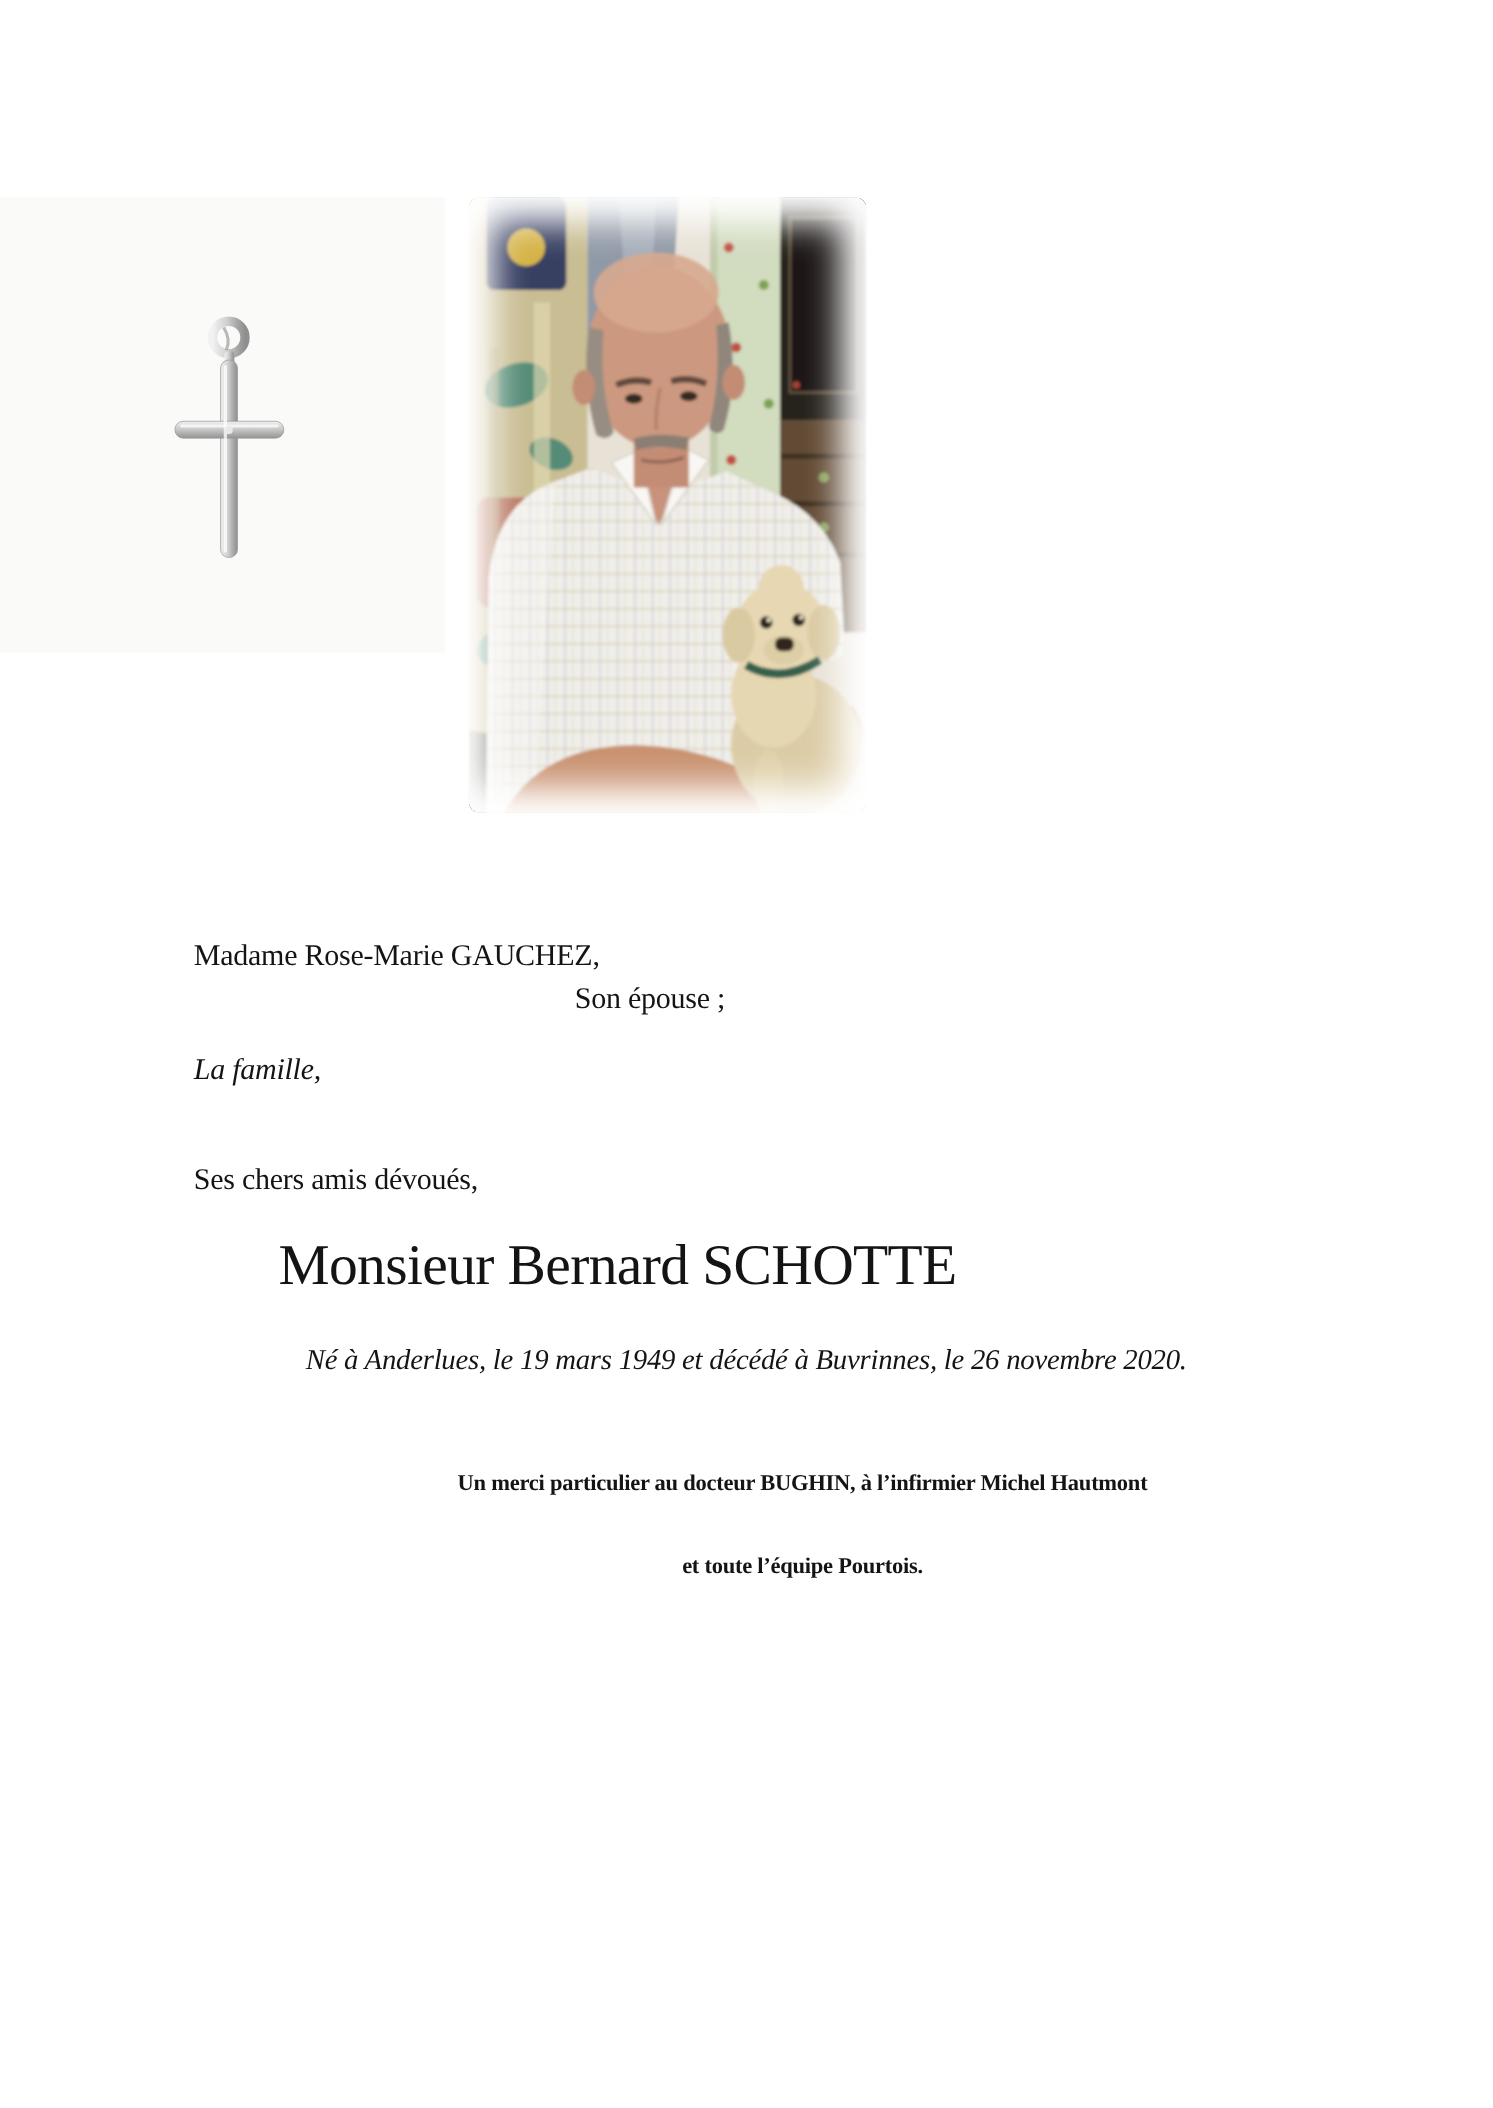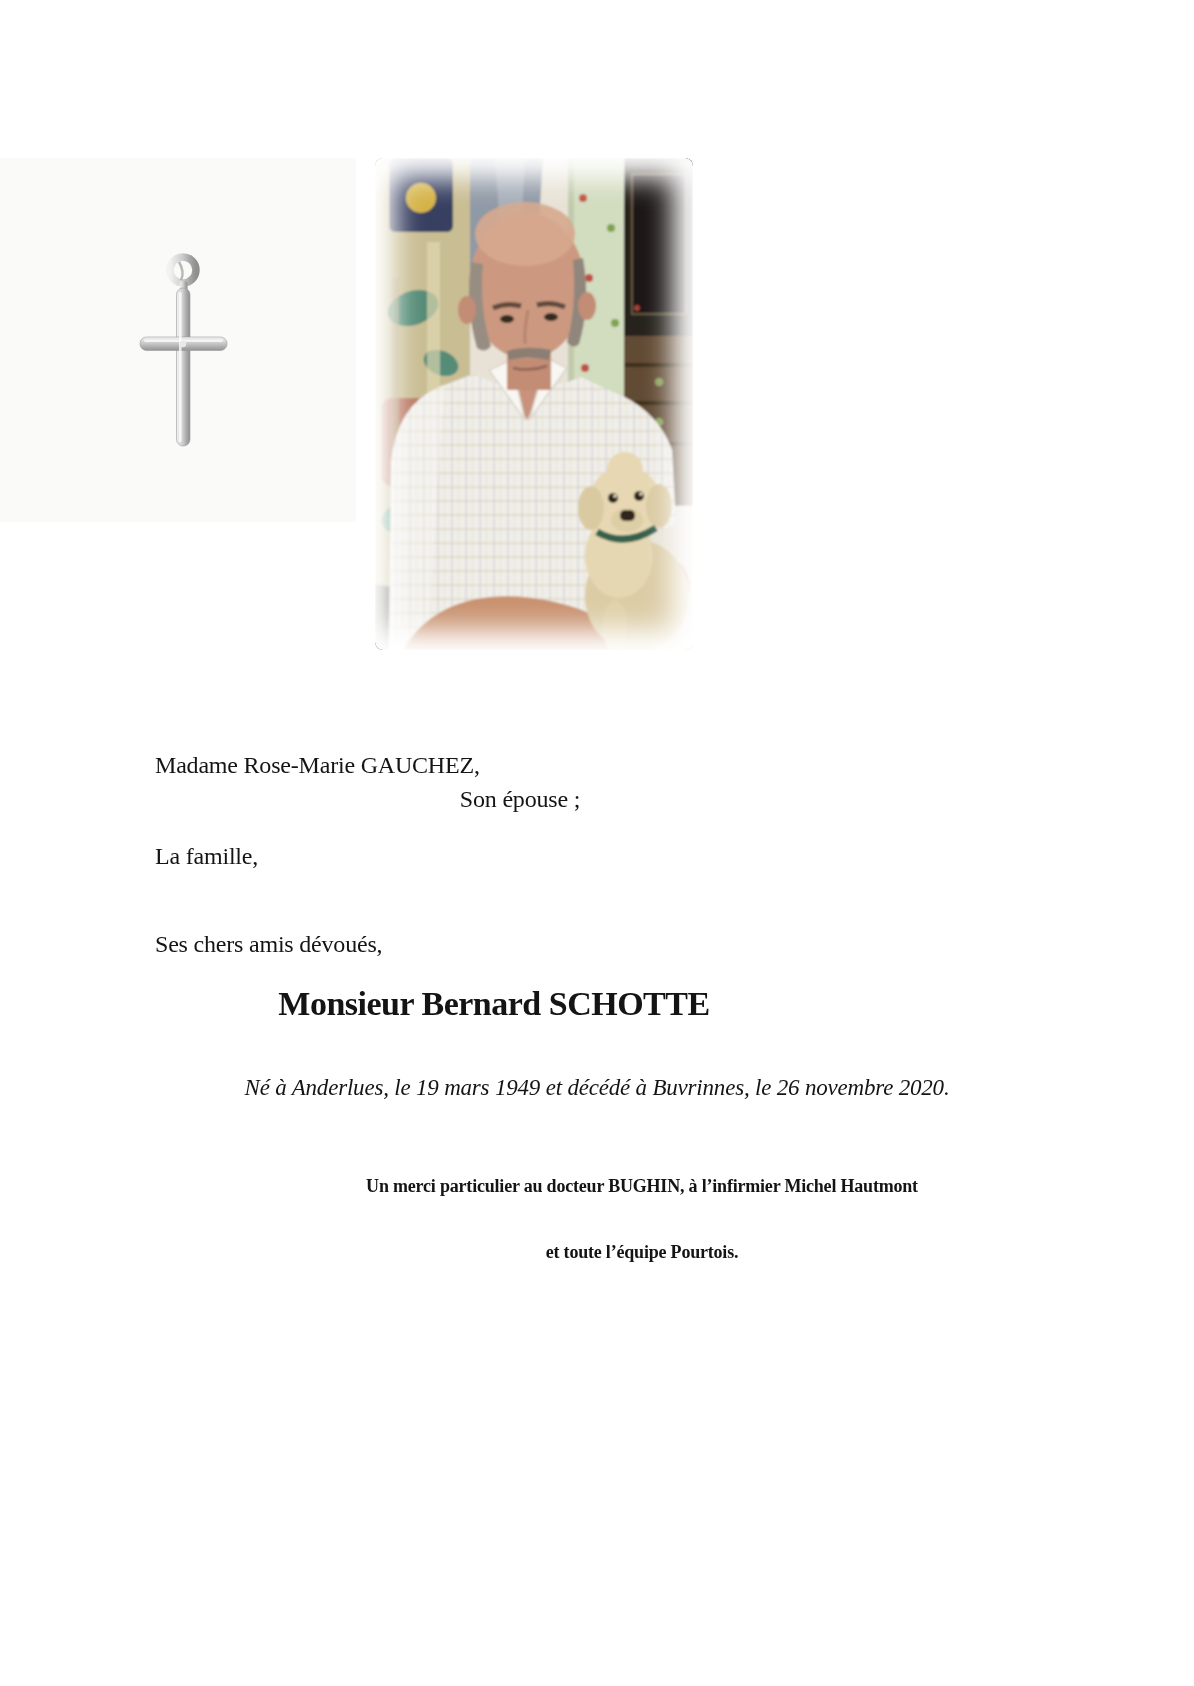"La famille," .l-family { font-style: none -> italic }
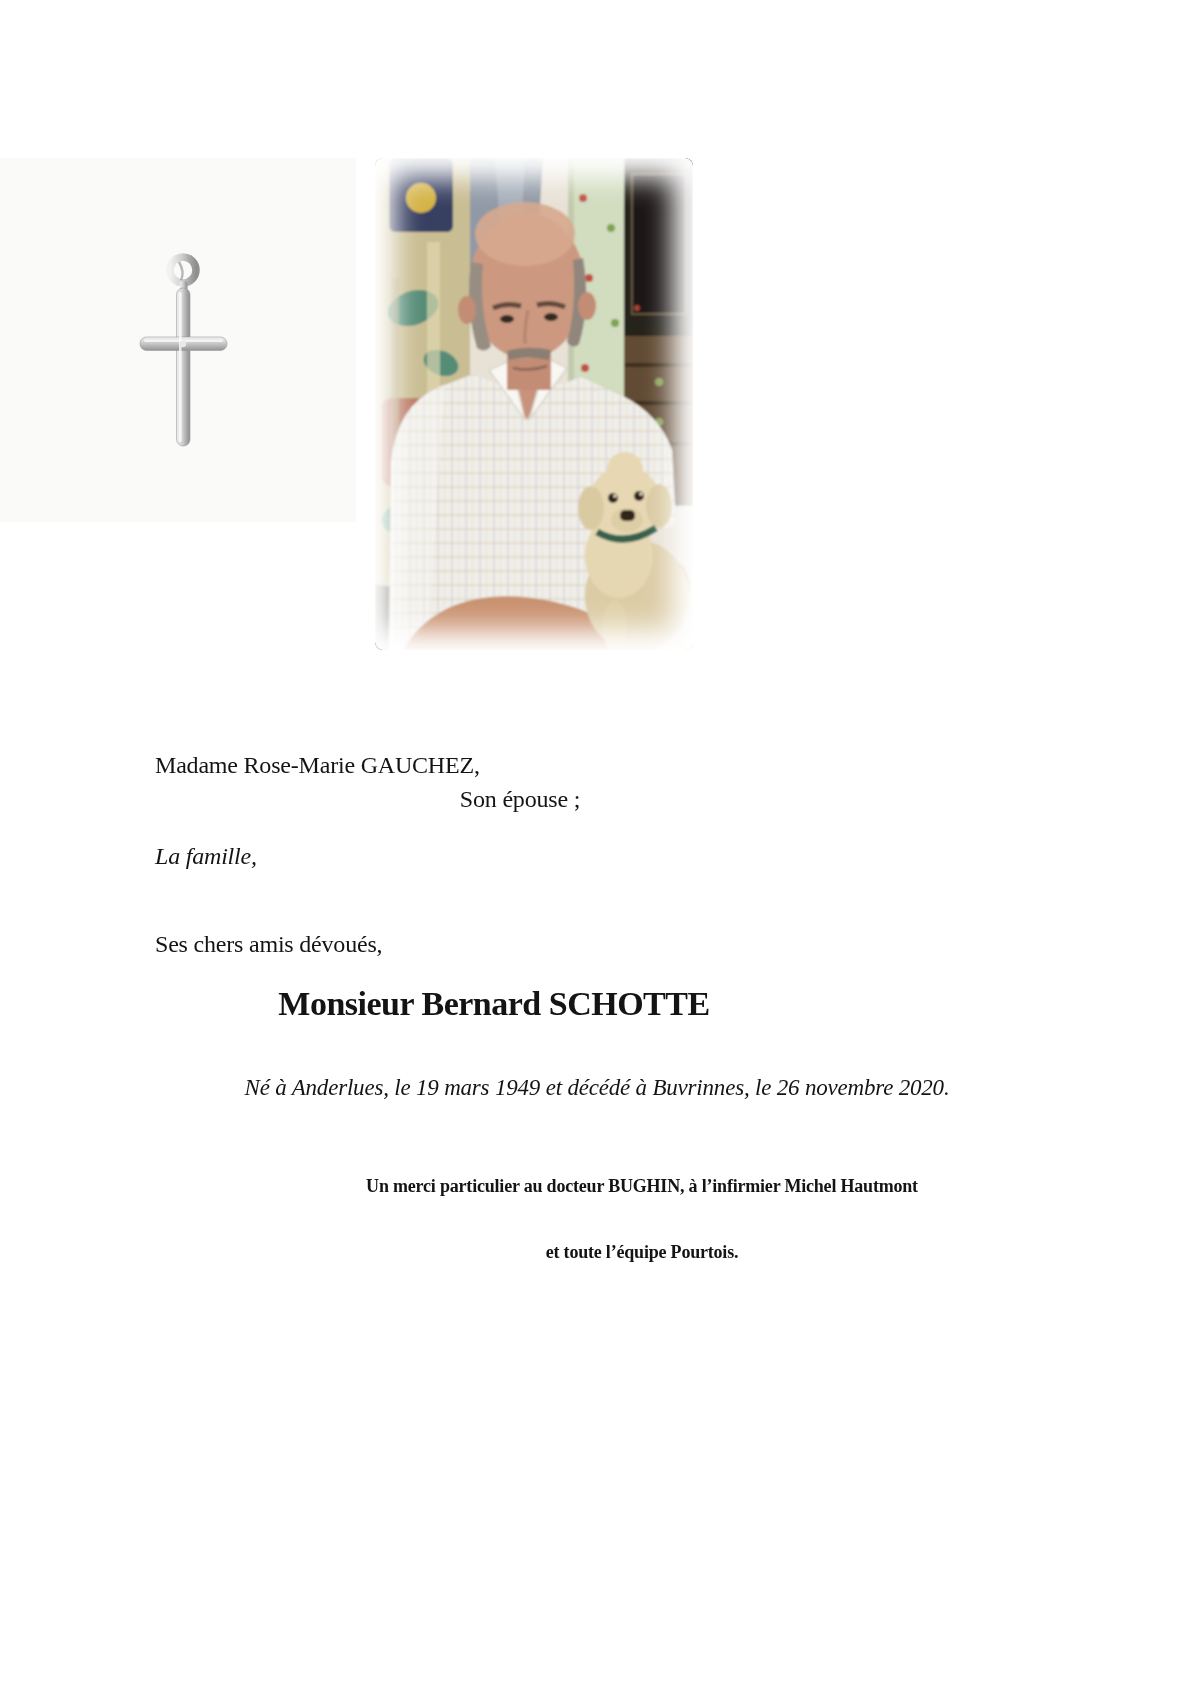"Monsieur Bernard SCHOTTE" .deceased { font-size: 34px -> 46px; font-weight: bold -> normal }
